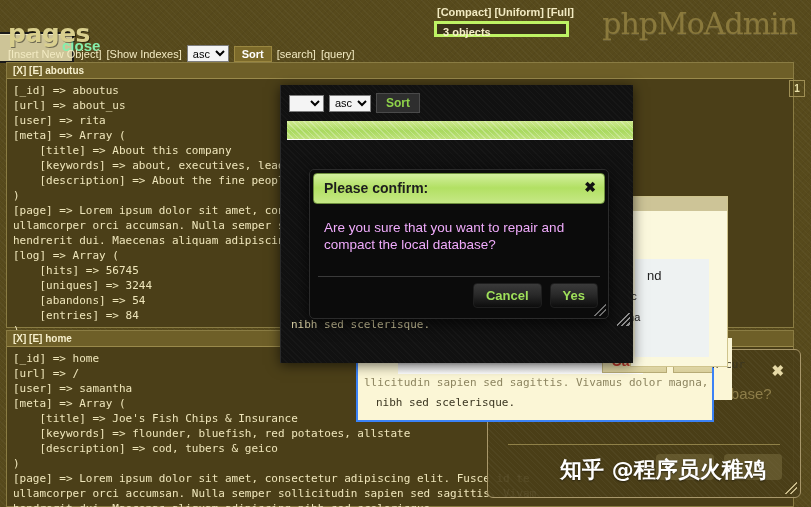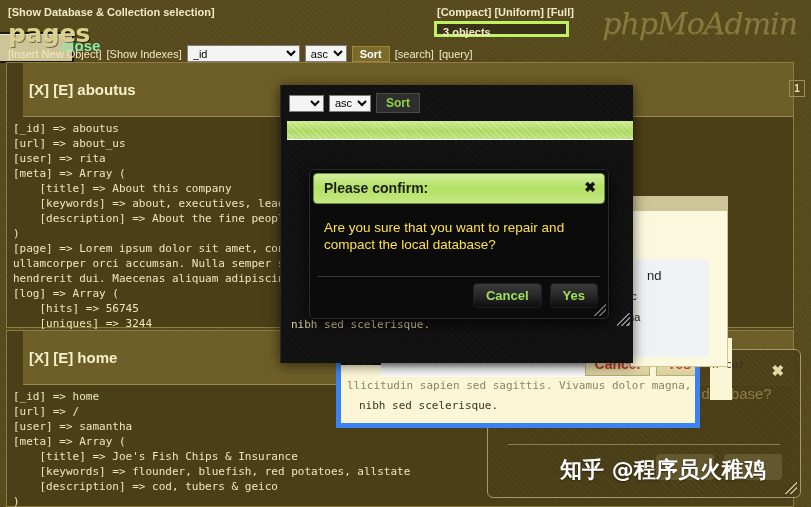"[Show Database & Collection selection]" div.link-row { html: <div>[Show Database &amp; Collection selection]</div> -> none }
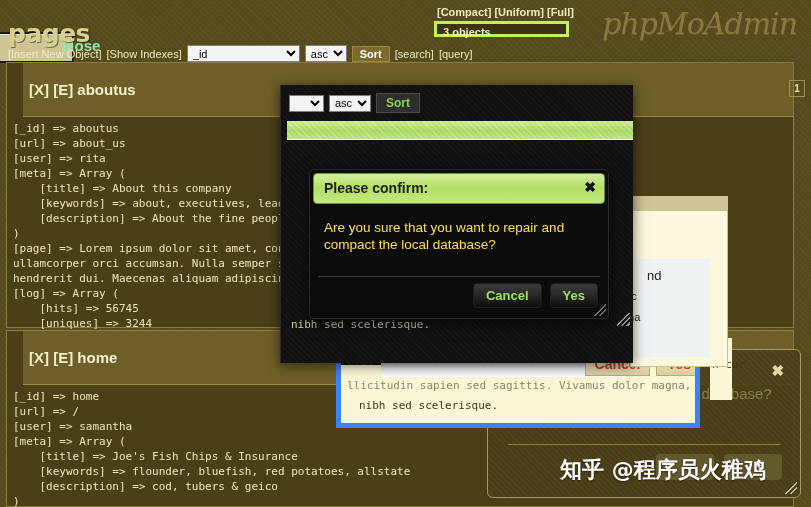"phpMoAdmin" #brand-logo { font-style: italic -> none }
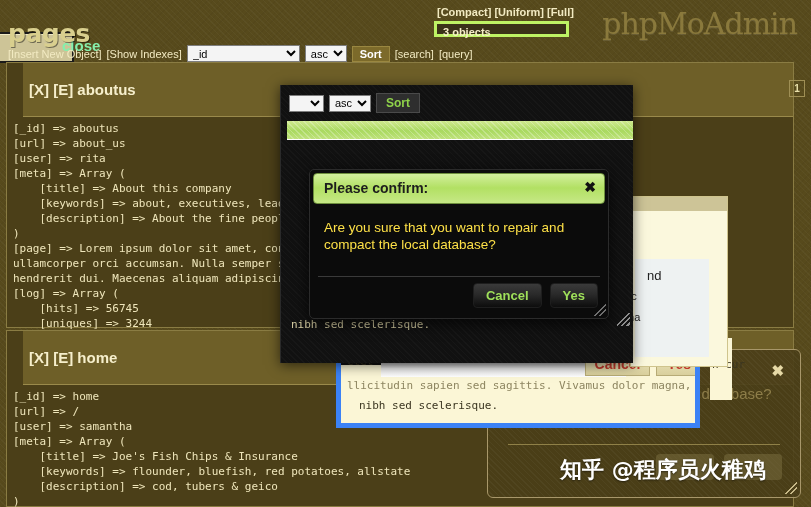"_id" select.mo-select { html: <select> <option>_id</option> </select> -> none }
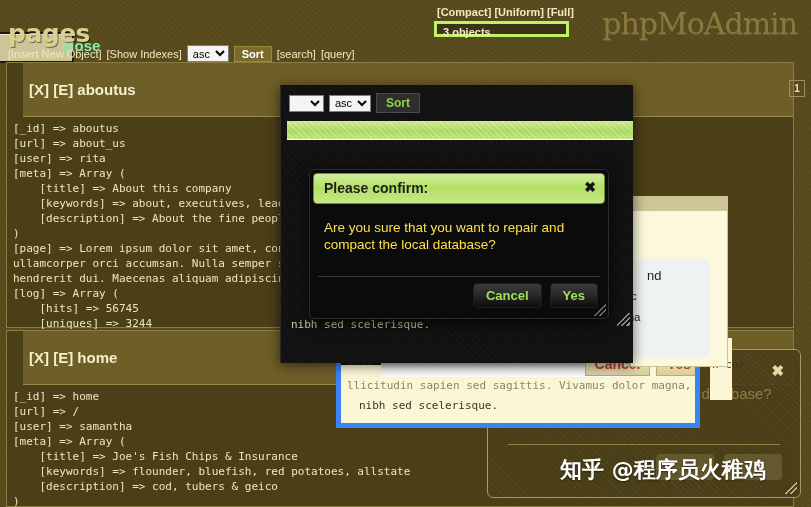"[X] [E] aboutus" .record-head { font-size: 15px -> 10px; margin-left: 16px -> none; padding: 18px 6px -> 2px 6px }
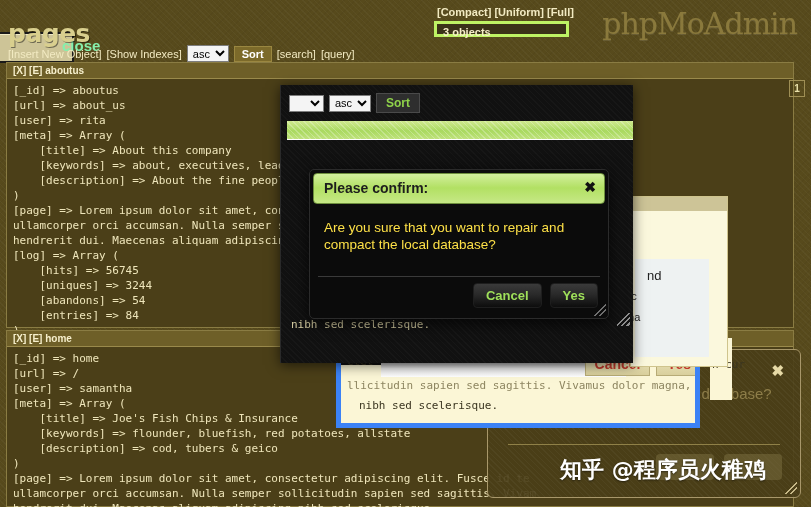"Are you sure that you" #confirm-body { color: #fde047 -> #f0abfc }
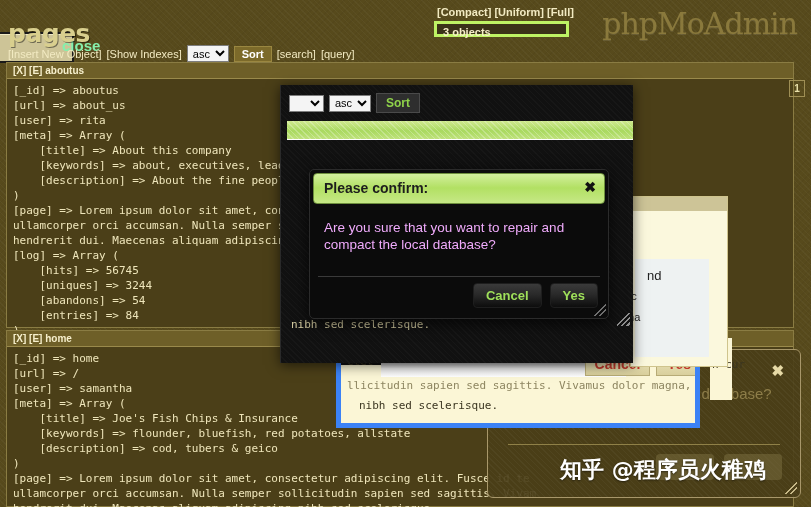"llicitudin sapien sed sagittis. Vivamus" #strip-dialog { border: 5px solid #3b82f6 -> 2px solid #3b82f6; left: 336px -> 356px }
